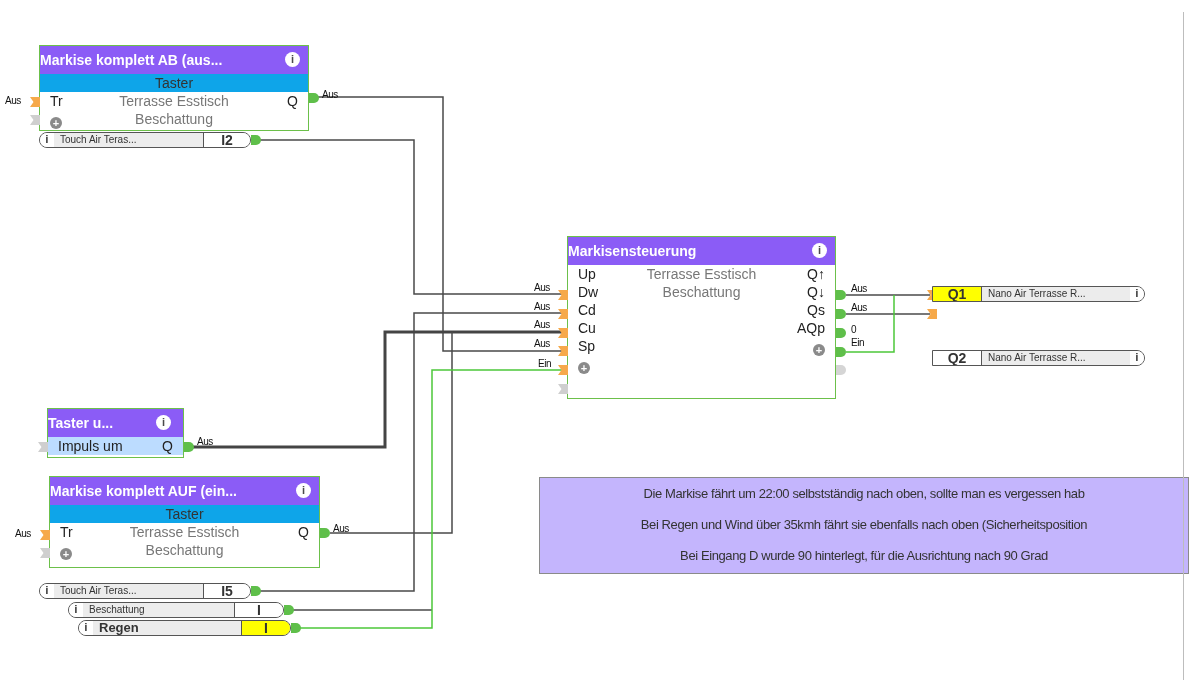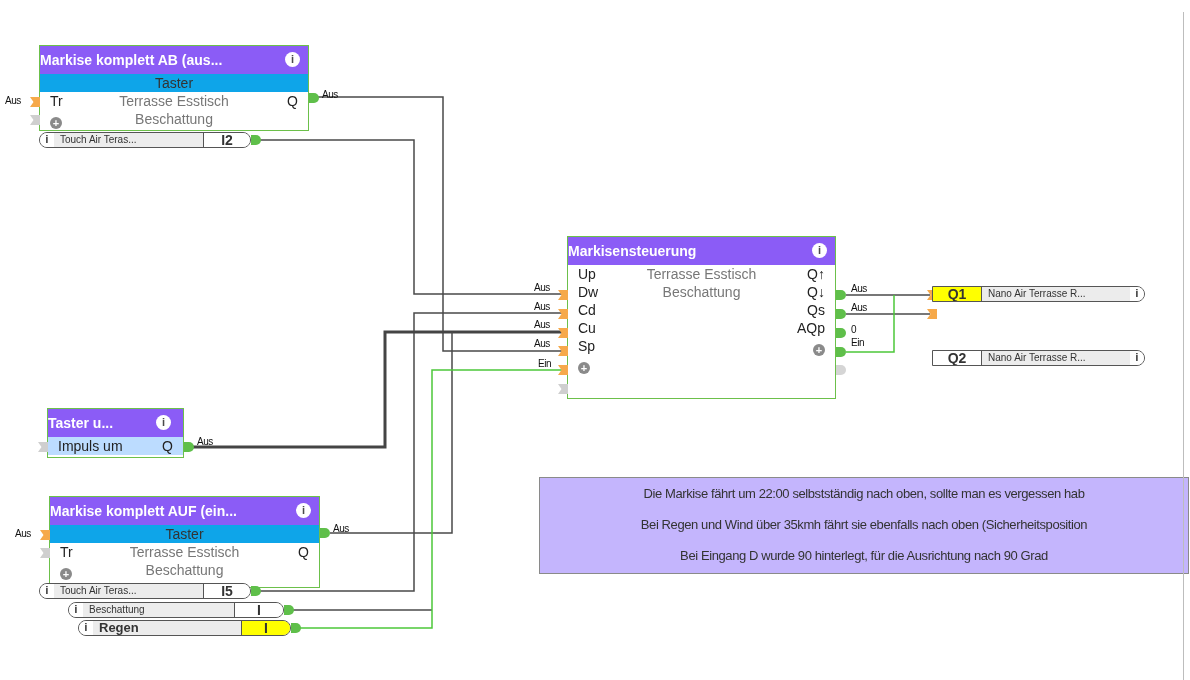"Markise komplett AUF (ein..." div.block { margin-top: 20px -> none }
